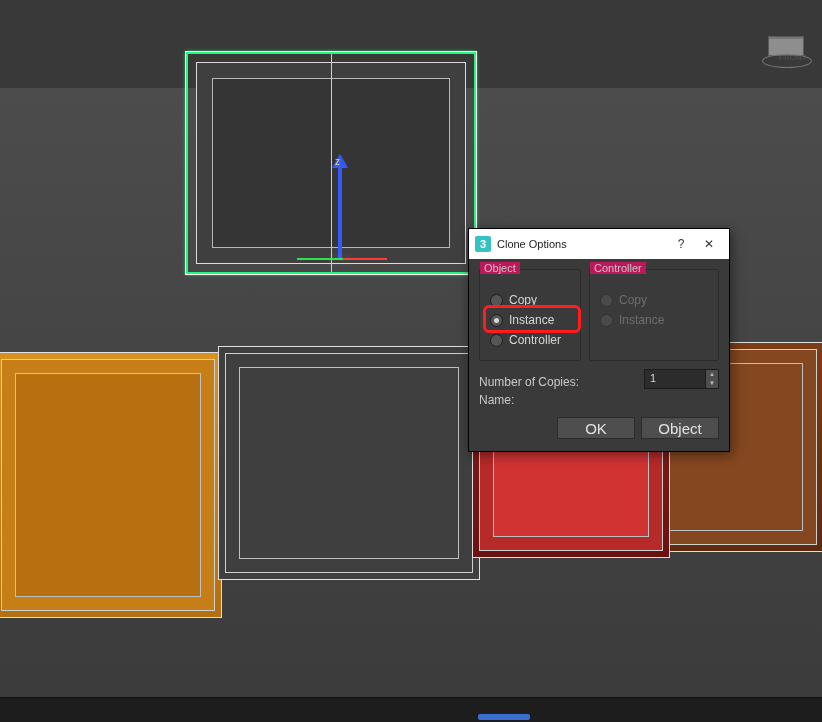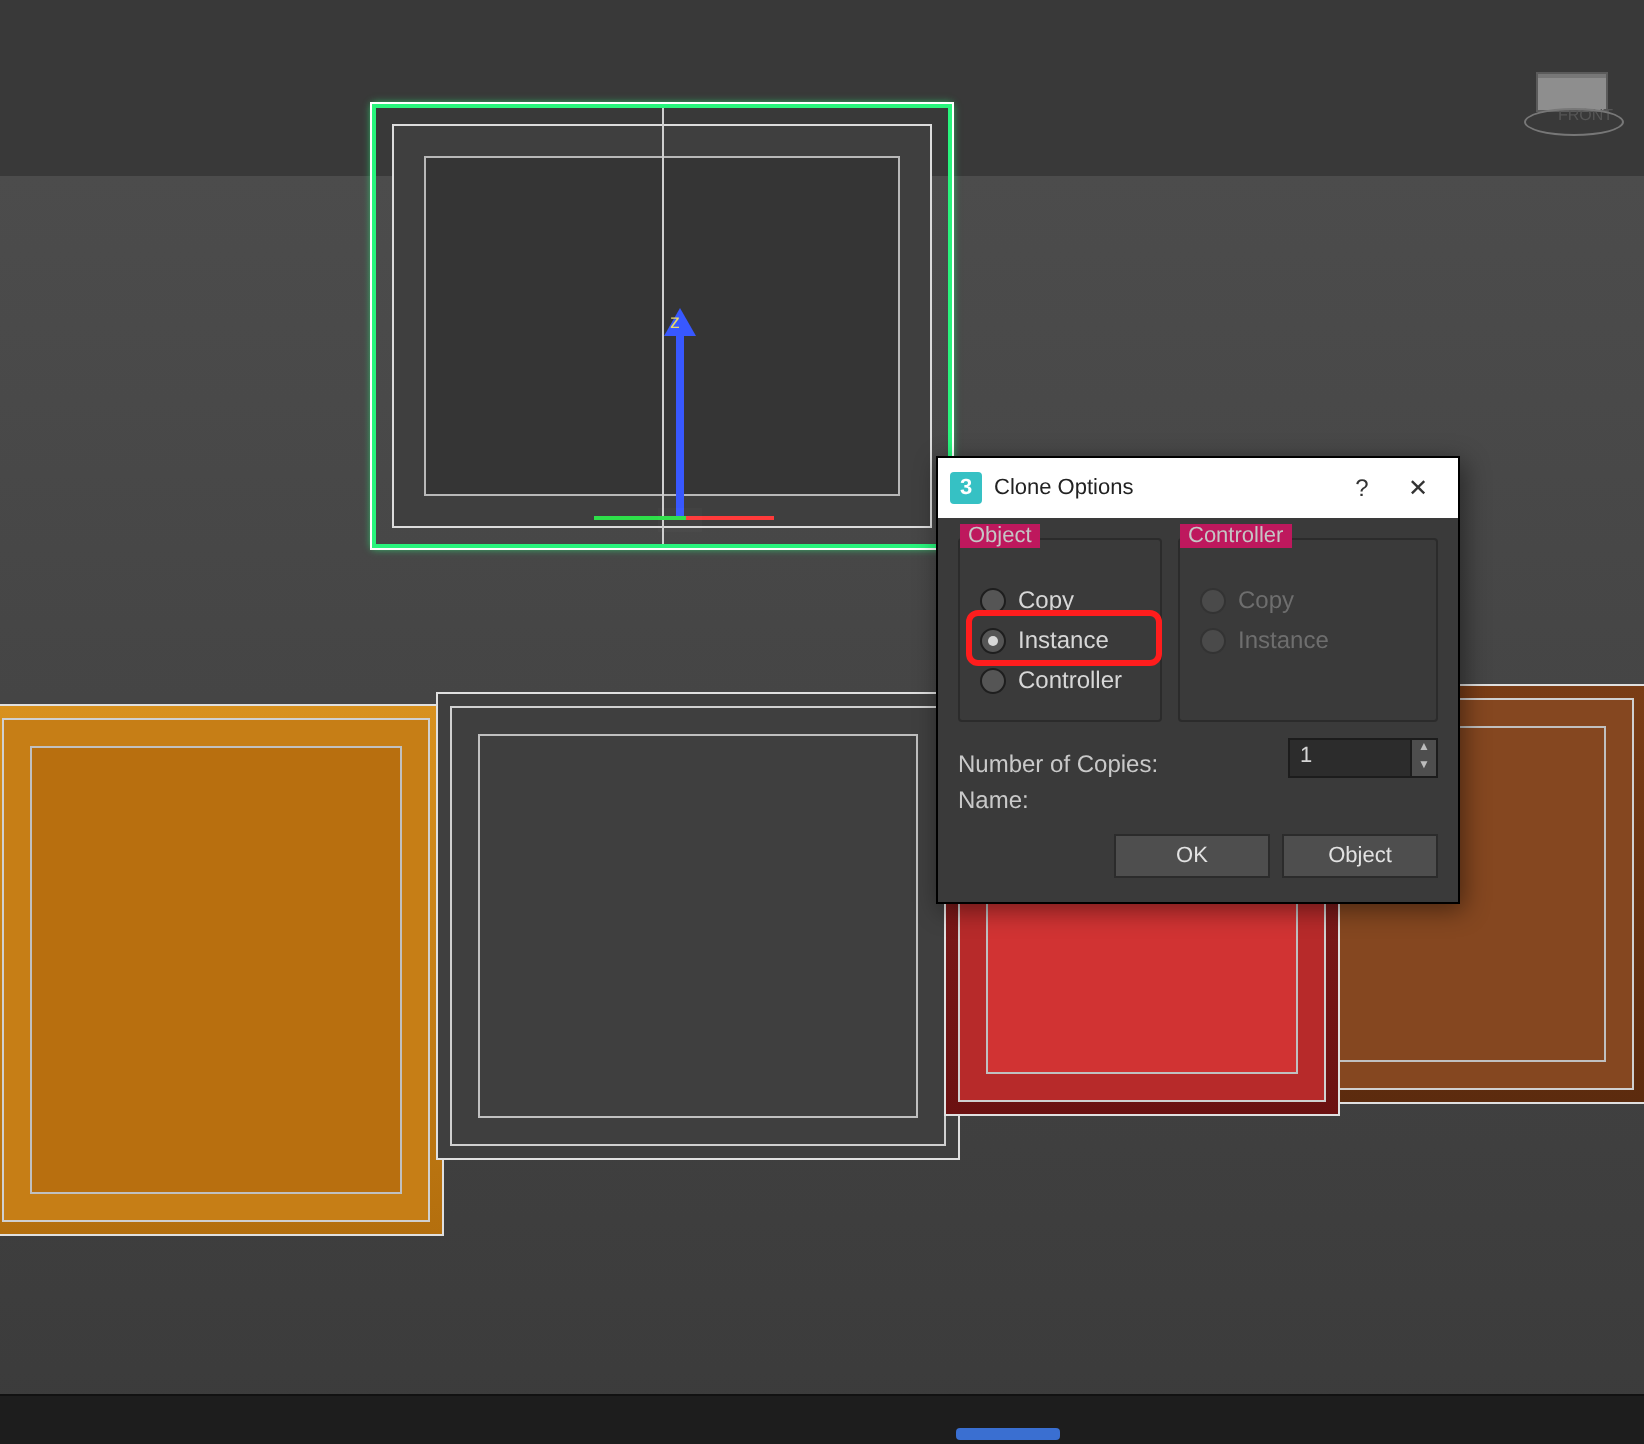"OK" .btn { font-size: 11px -> 15px }
